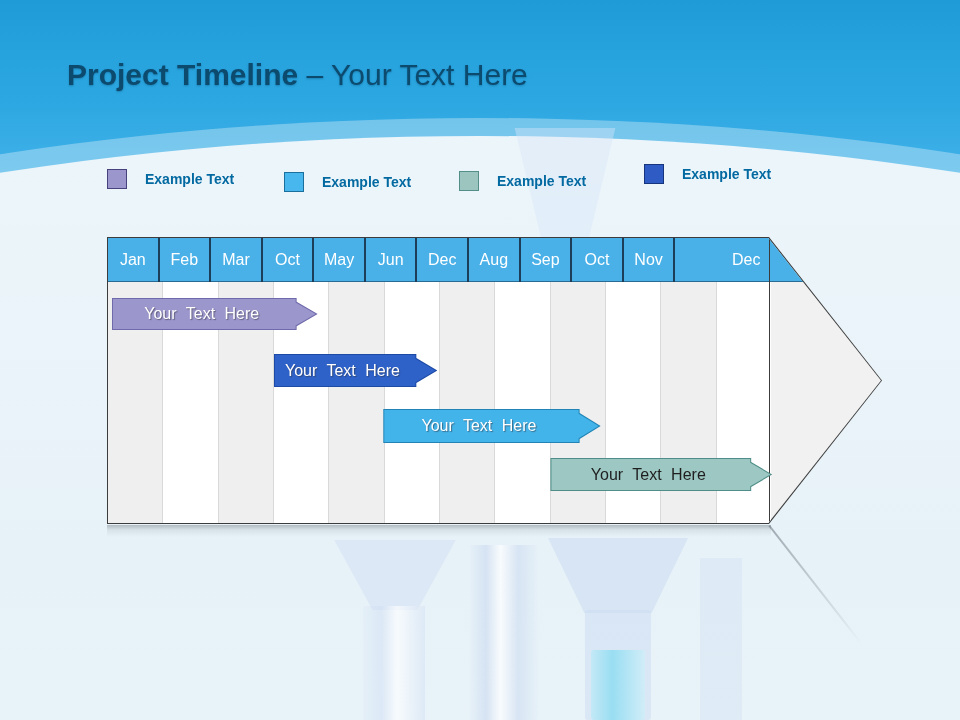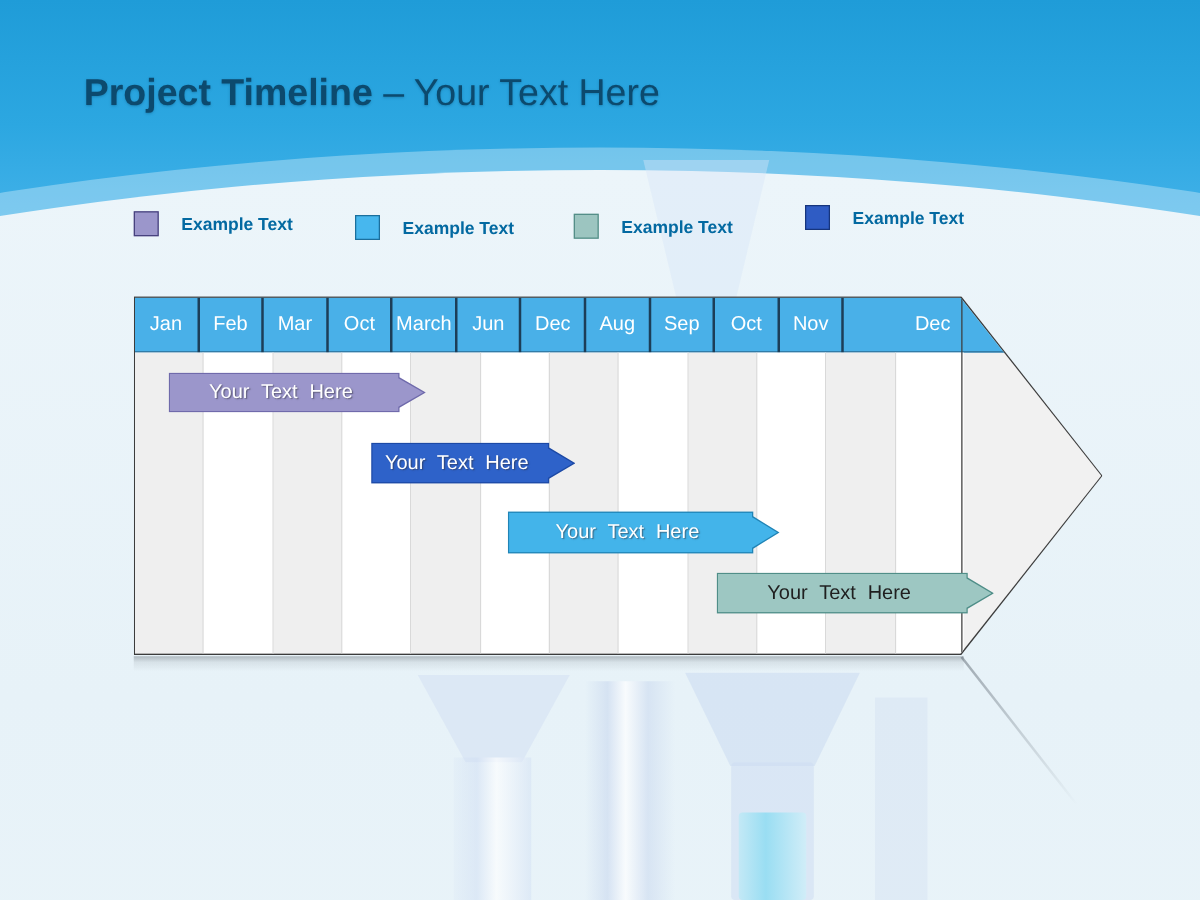"March" div.month-cell { text: March -> May }
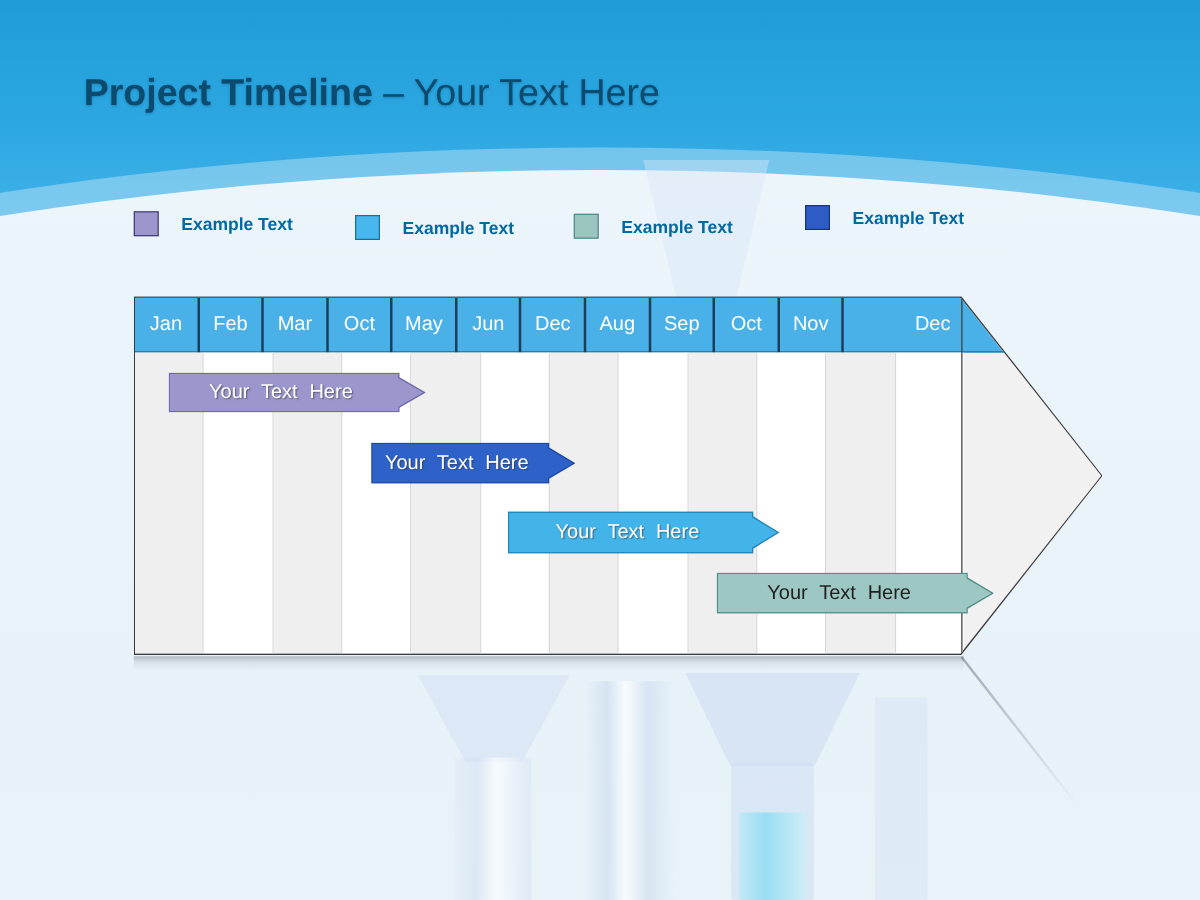"Your Text Here" .gantt-bar { margin-left: 23px -> none }
